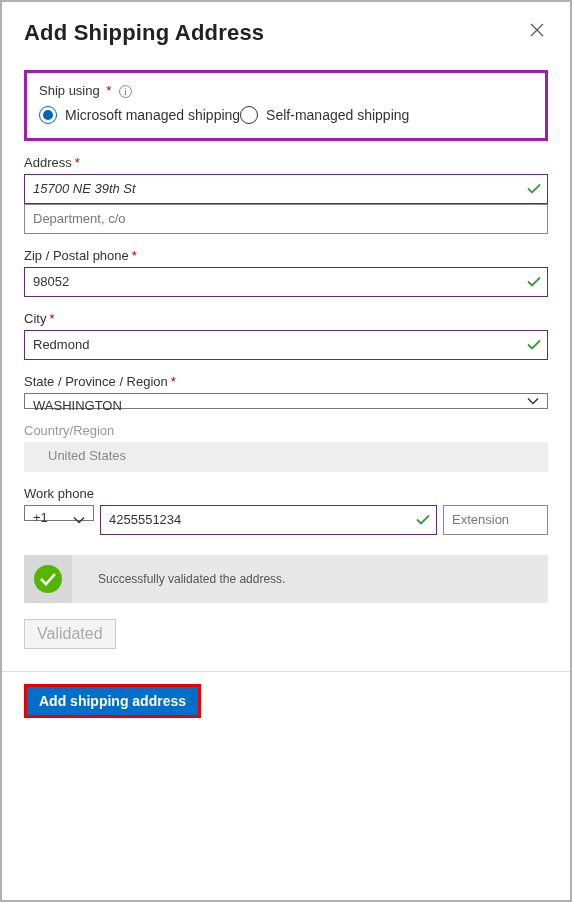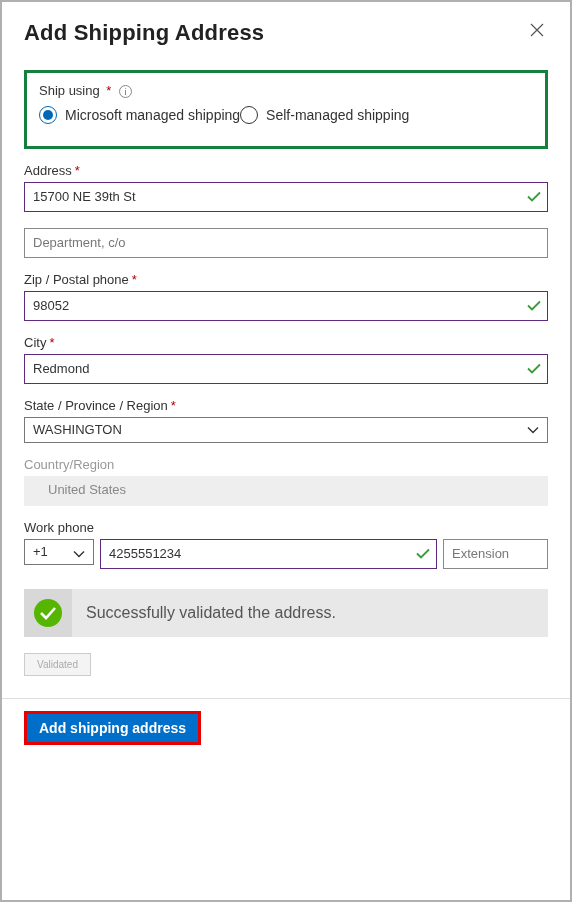"Ship using * i" .highlight-box { border: 3px solid #15803d -> 3px solid #a21caf; padding: 10px 12px 22px 12px -> 10px 12px 14px 12px }
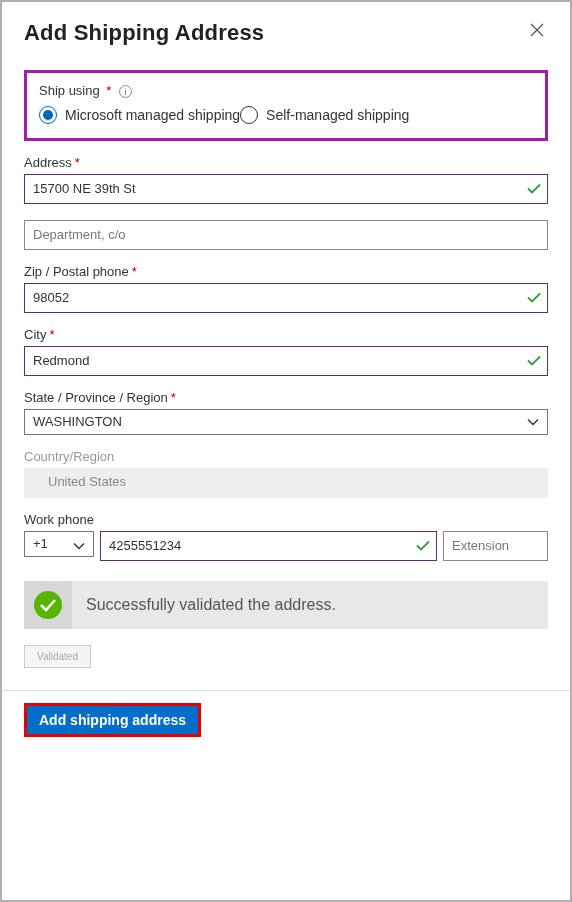"15700 NE 39th St" div.input-wrap { font-style: none -> italic; margin-bottom: 16px -> 0 }
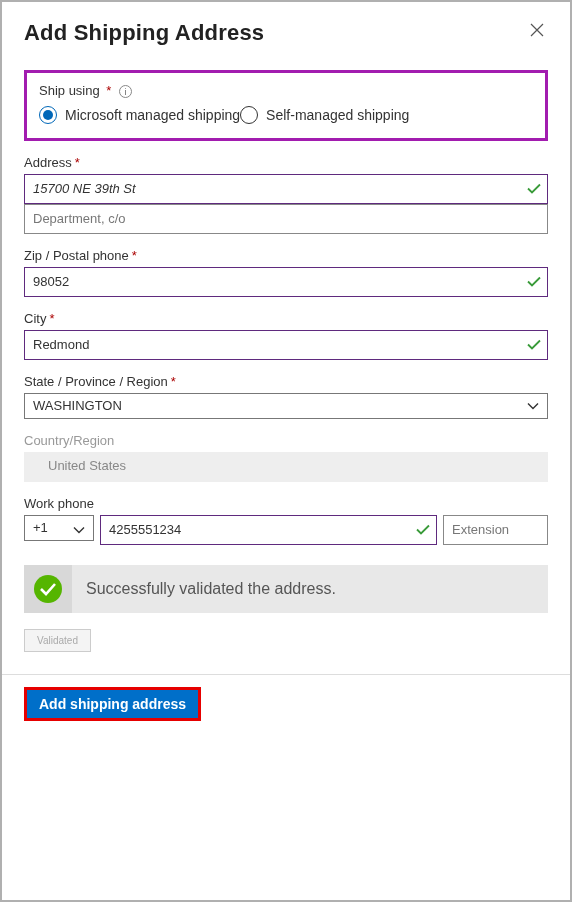"WASHINGTON" .select-box { height: 26px -> 16px }
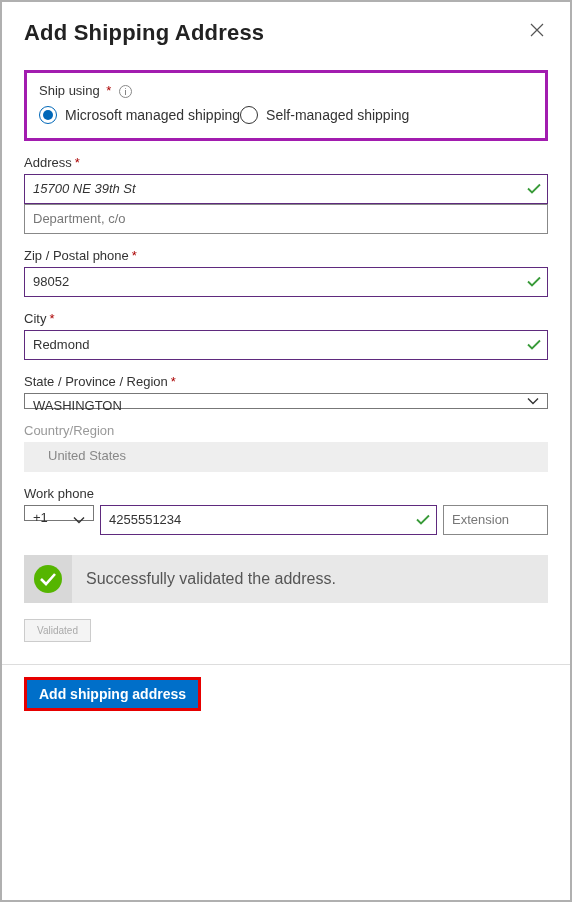"Successfully validated the address." .success-text { font-size: 16px -> 12px; padding-left: 14px -> 26px }
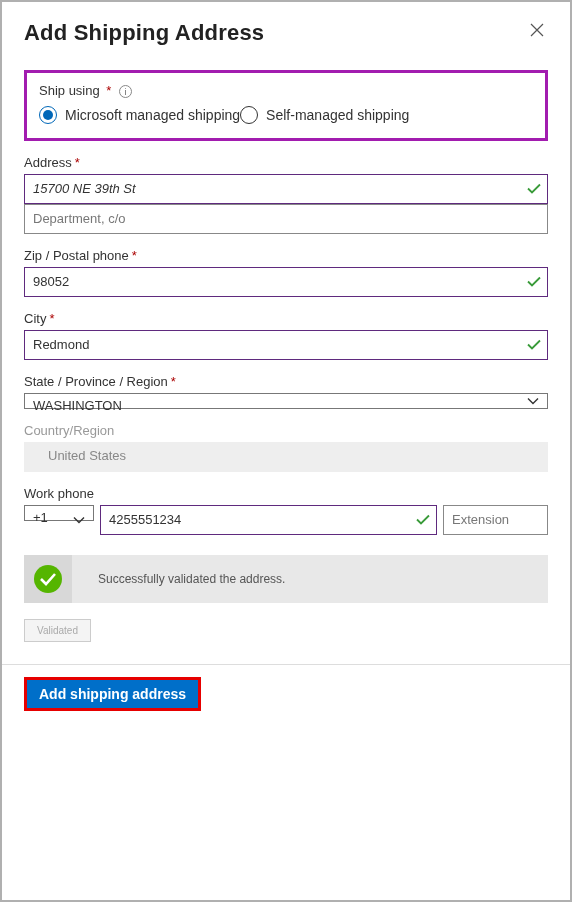"Validated" .validated-btn { font-size: 10px -> 16px }
